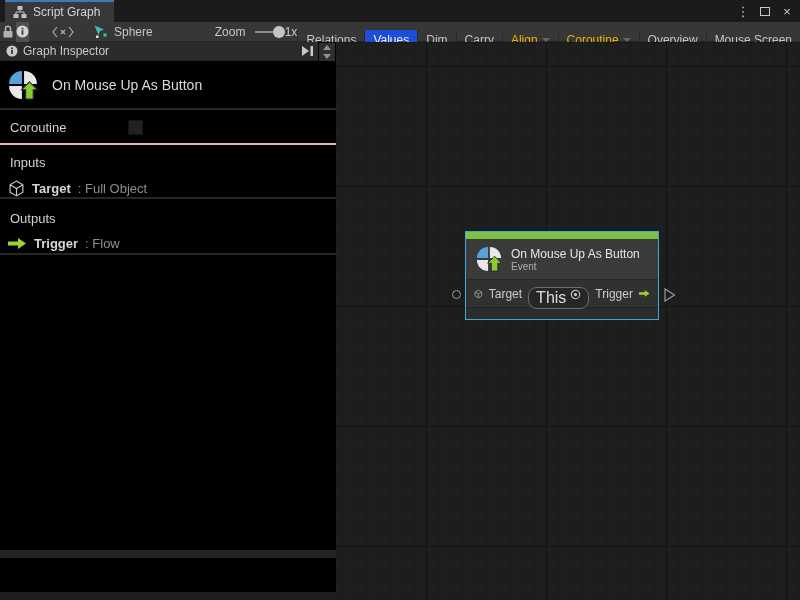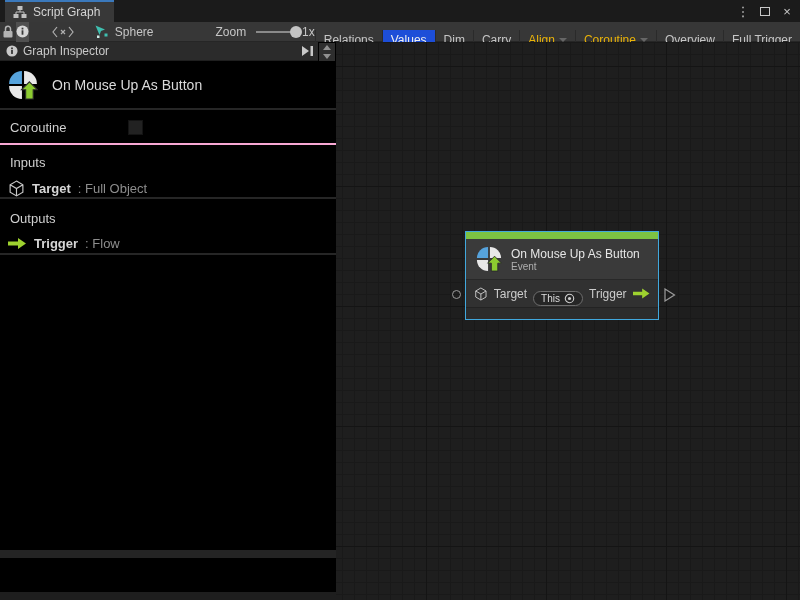"Full Trigger" span { text: Full Trigger -> Mouse Screen }
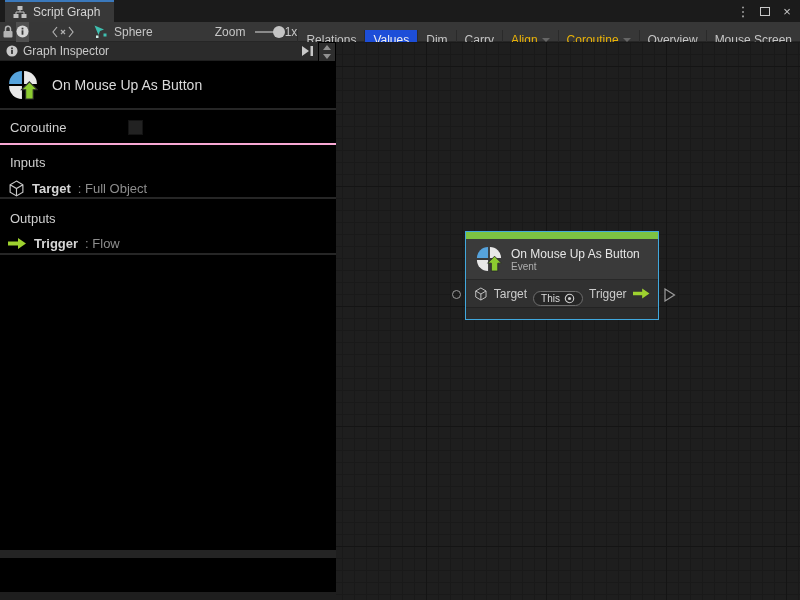"This" .pill { align-items: flex-end -> flex-start; font-size: 10px -> 16px }
